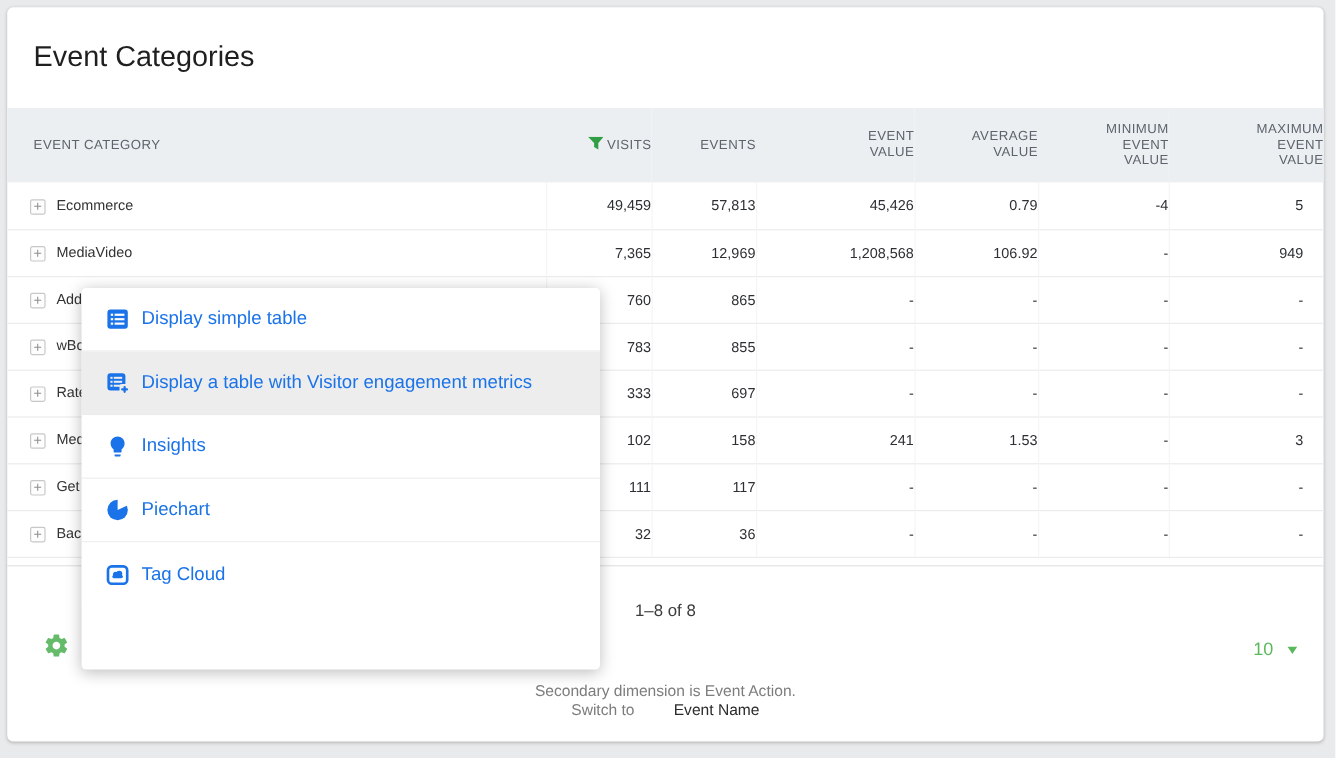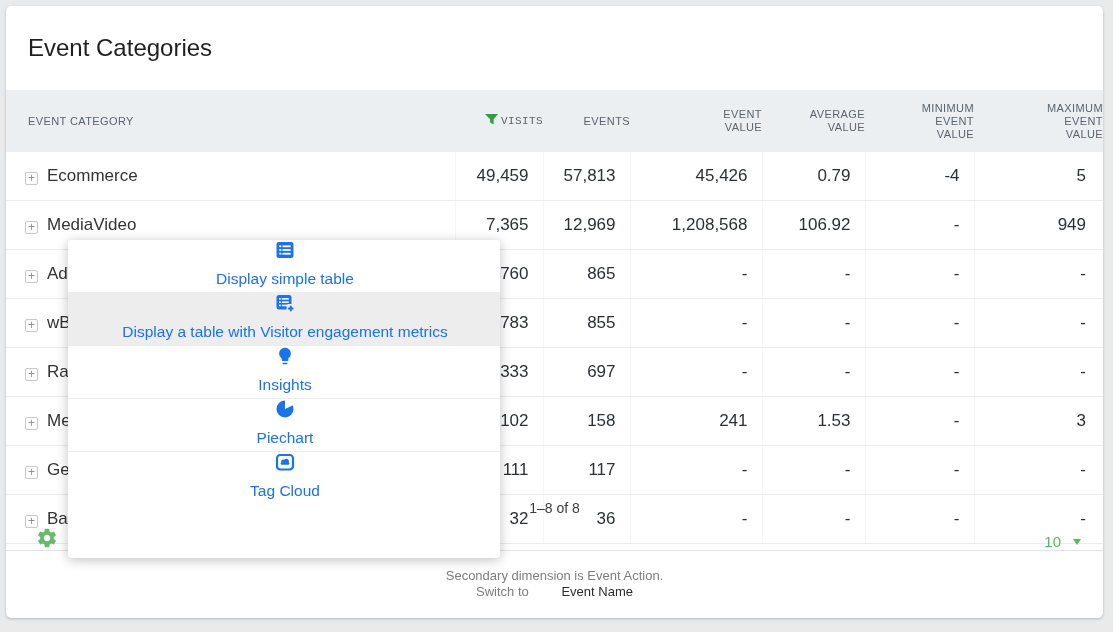"VISITS" .visits-hdr { font-family: Liberation Mono, monospace -> none }
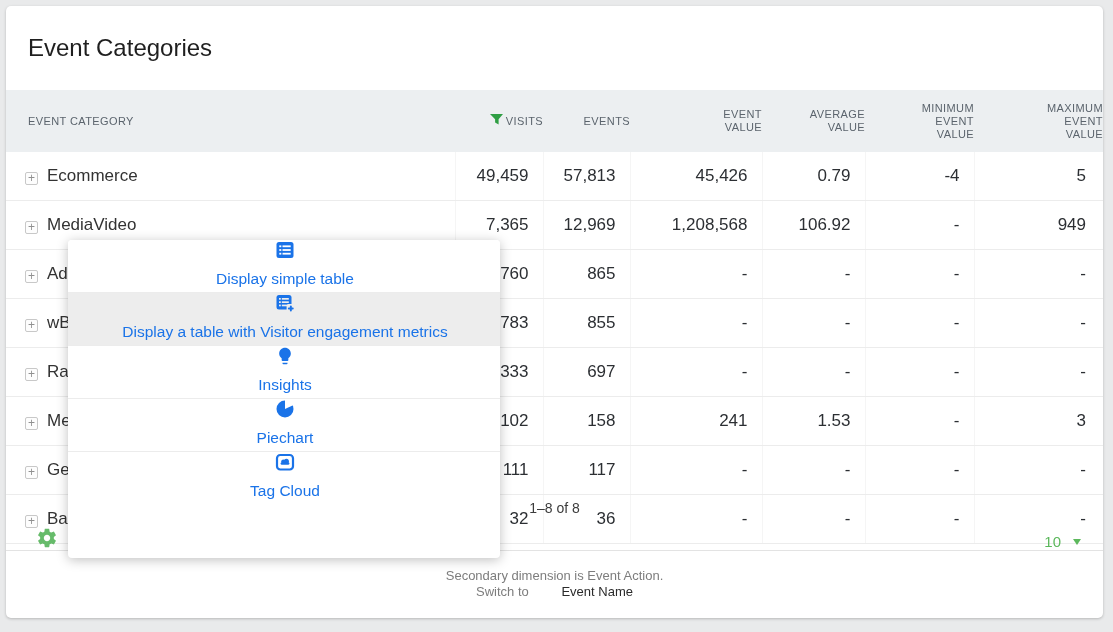"Ecommerce" table.report tbody td { font-size: 17px -> 12px; padding: 14px -> 0 }
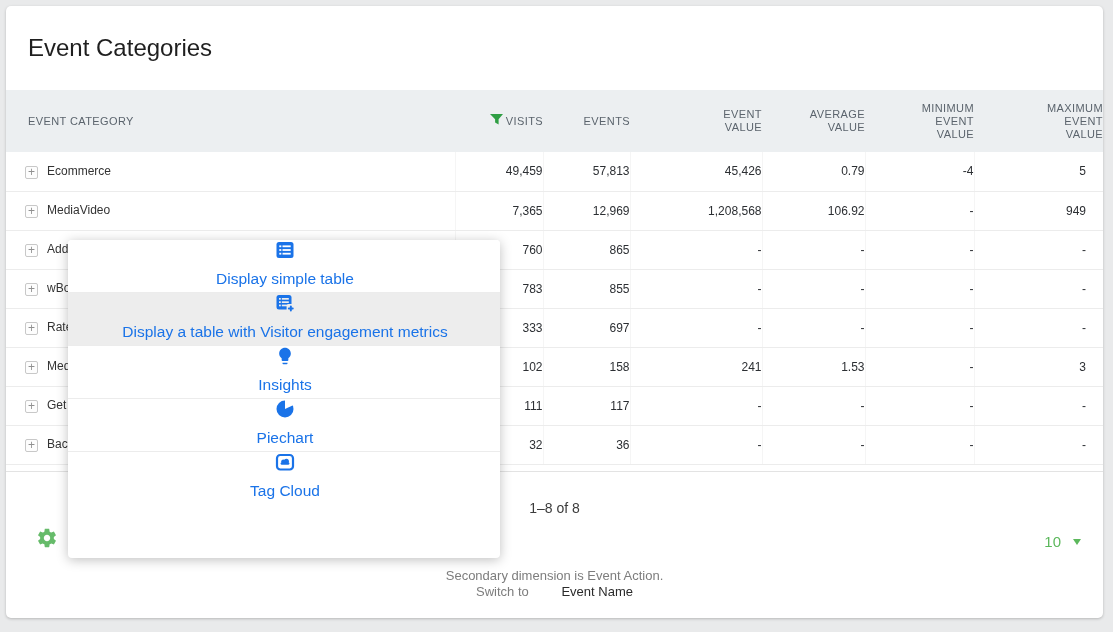"Display simple table" .menu-item { flex-direction: column -> none }
